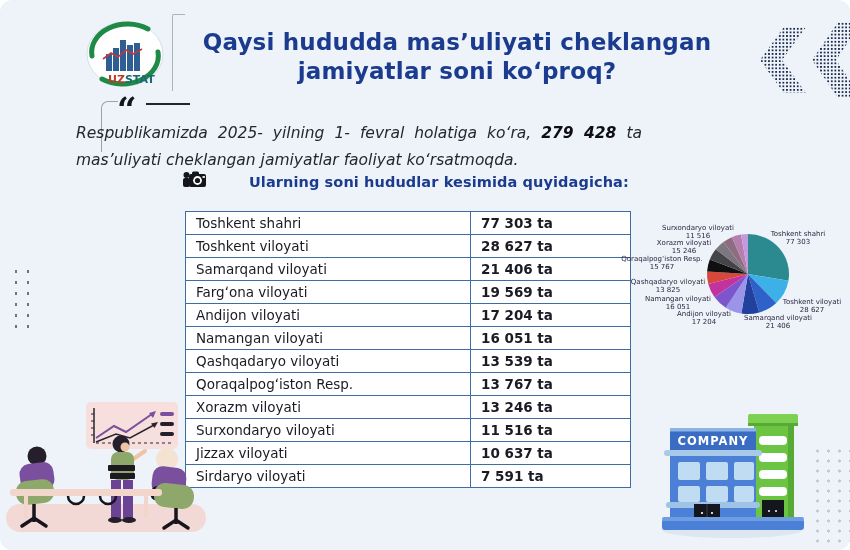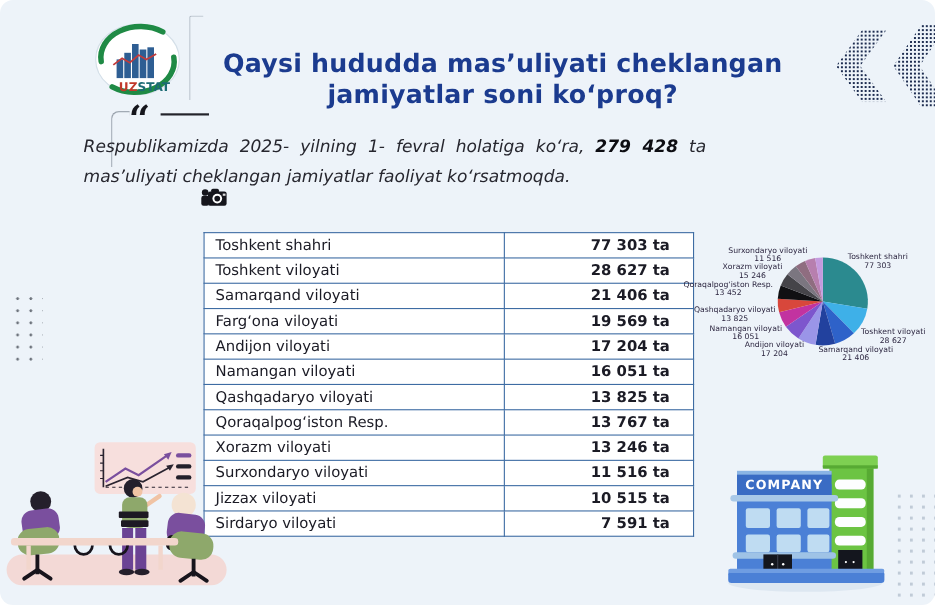"Qaysi hududda mas’uliyati cheklangan" .page-title { top: 44px -> 28px }
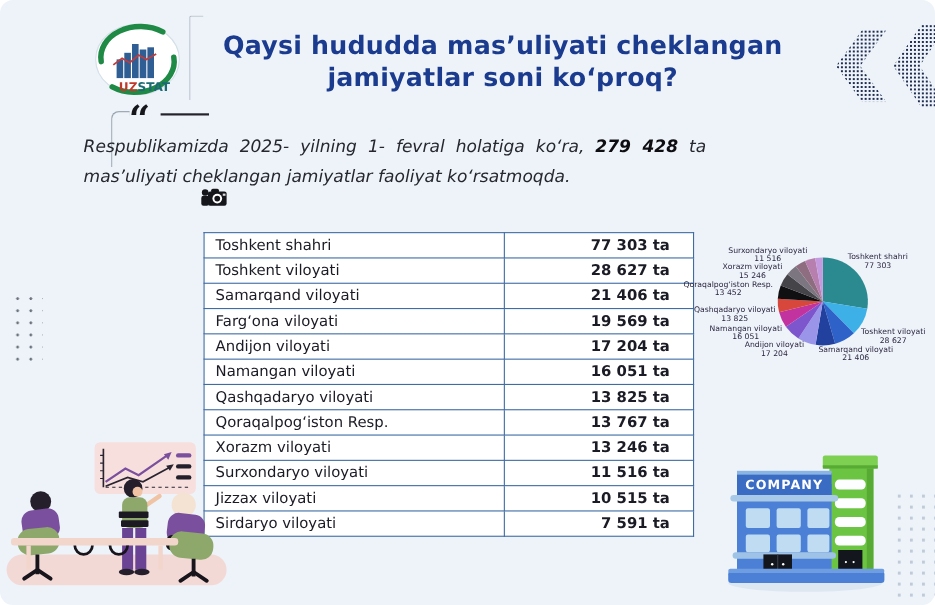"Ularning soni hududlar kesimida" div.subheader { html: none -> <div>Ularning soni hududlar kesimida quyidagicha:</div> }
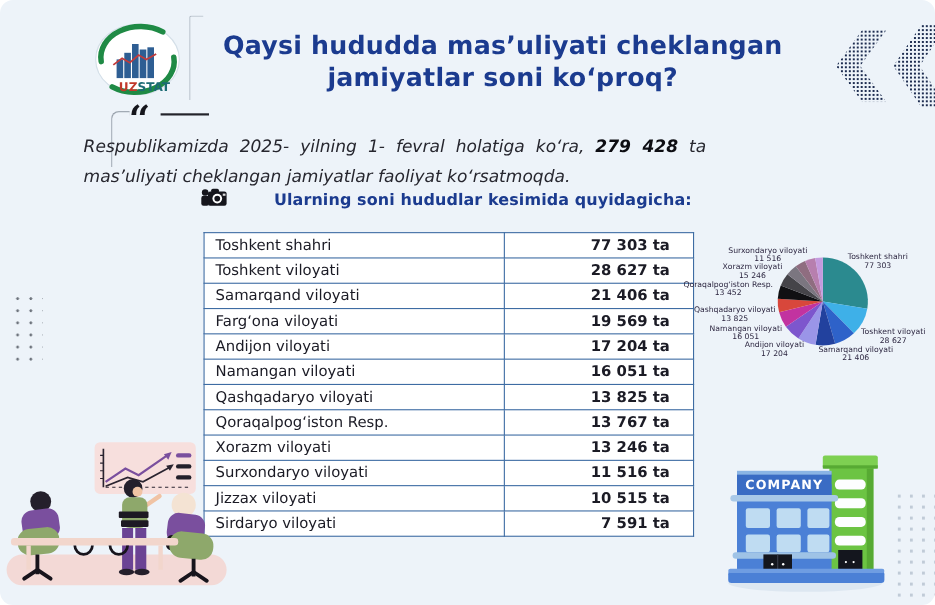"77 303 ta" .region-table td.val { padding-right: 21px -> 9px; text-align: right -> none }
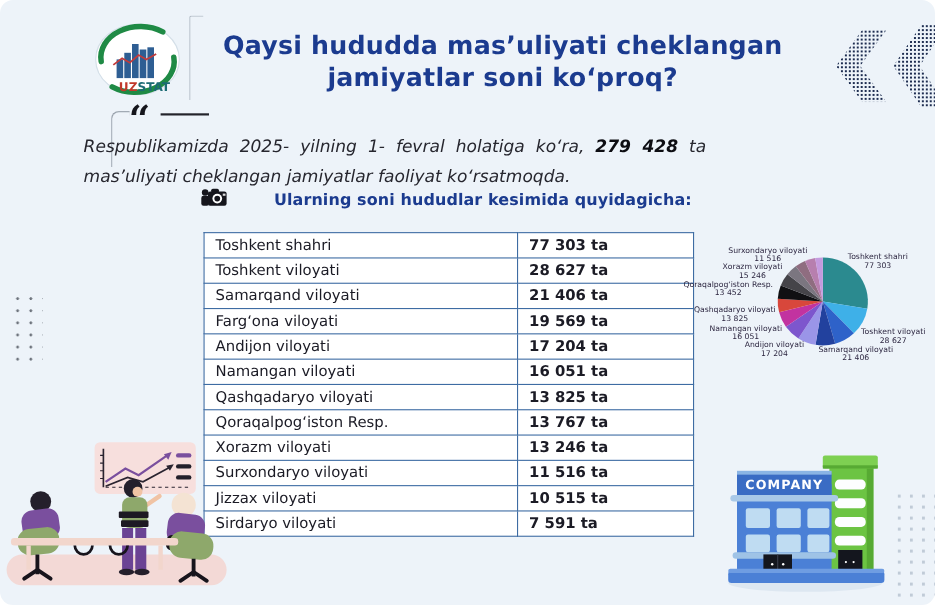"13 452" div { text: 13 452 -> 15 767 }
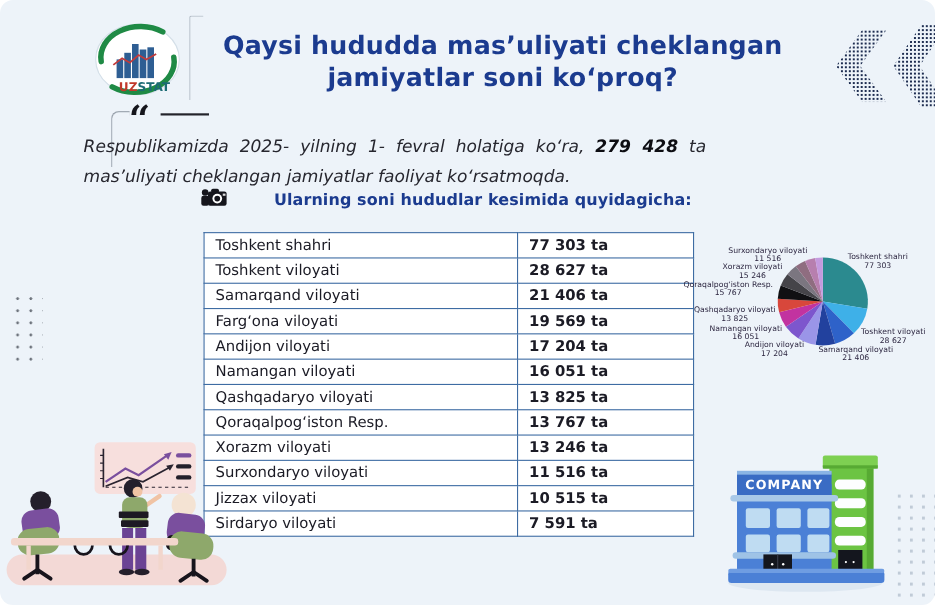"13 825 ta" td.val { text: 13 825 -> 13 539 }
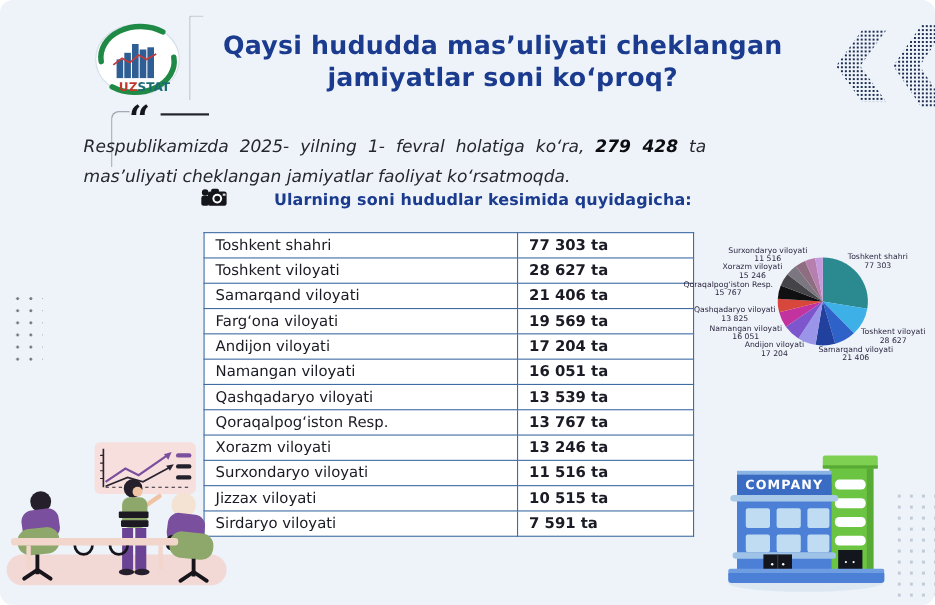"10 515 ta" td.val { text: 10 515 -> 10 637 }
